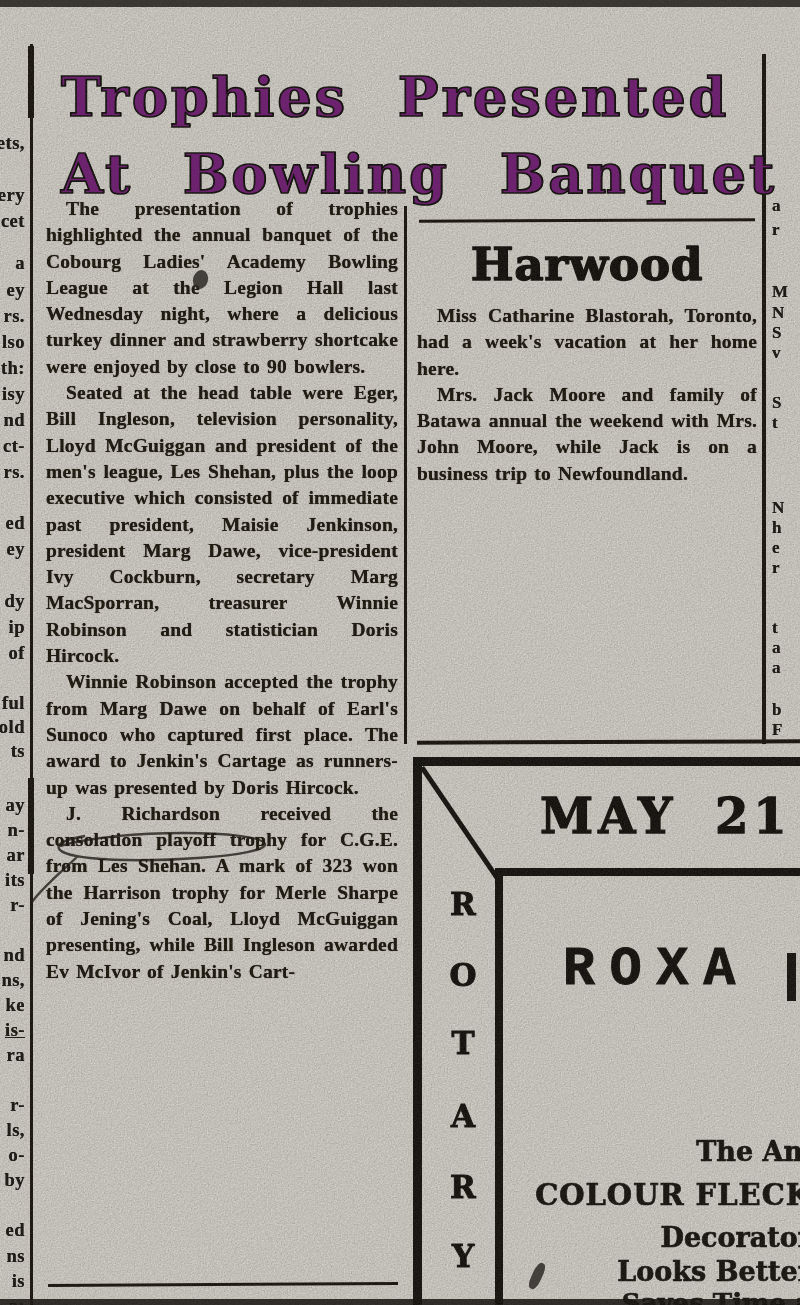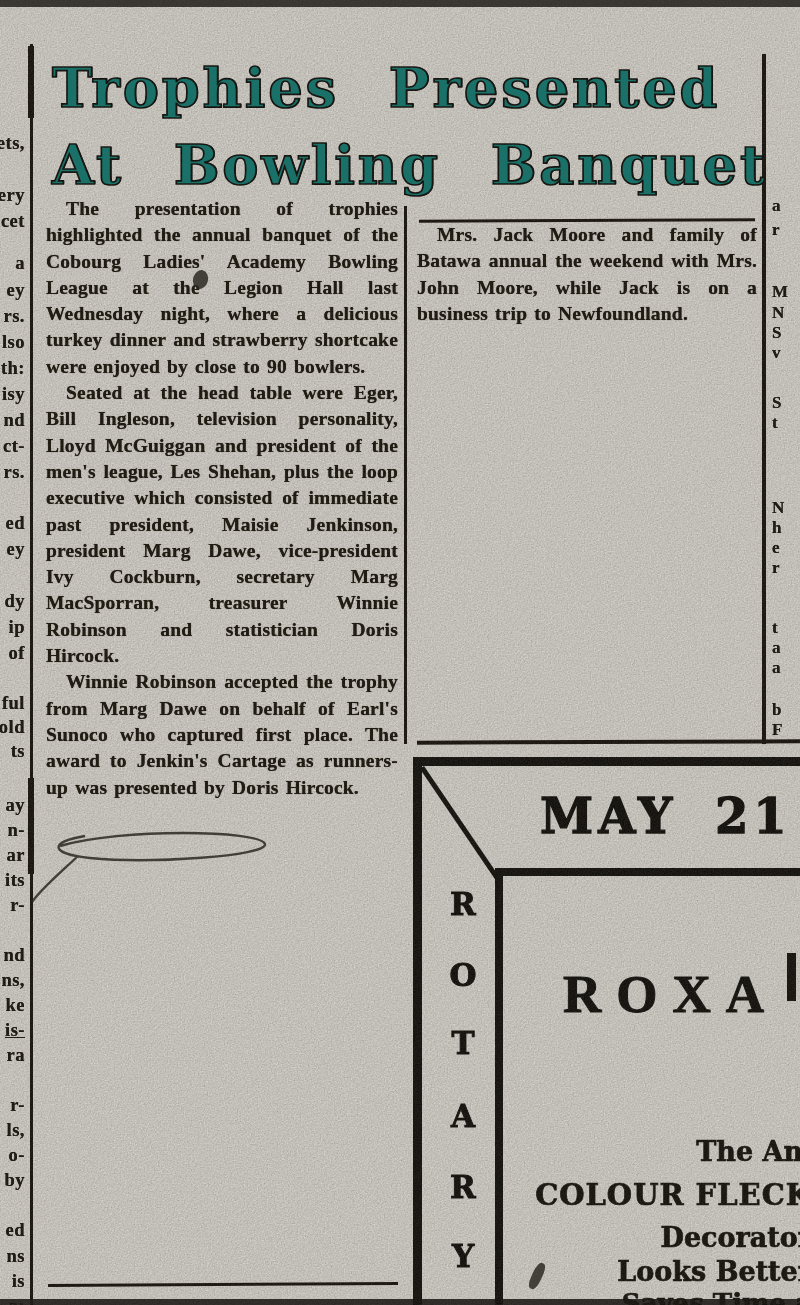"Trophies Presented" .headline { color: #0f766e -> #701a75; margin: 0 -> 9px }
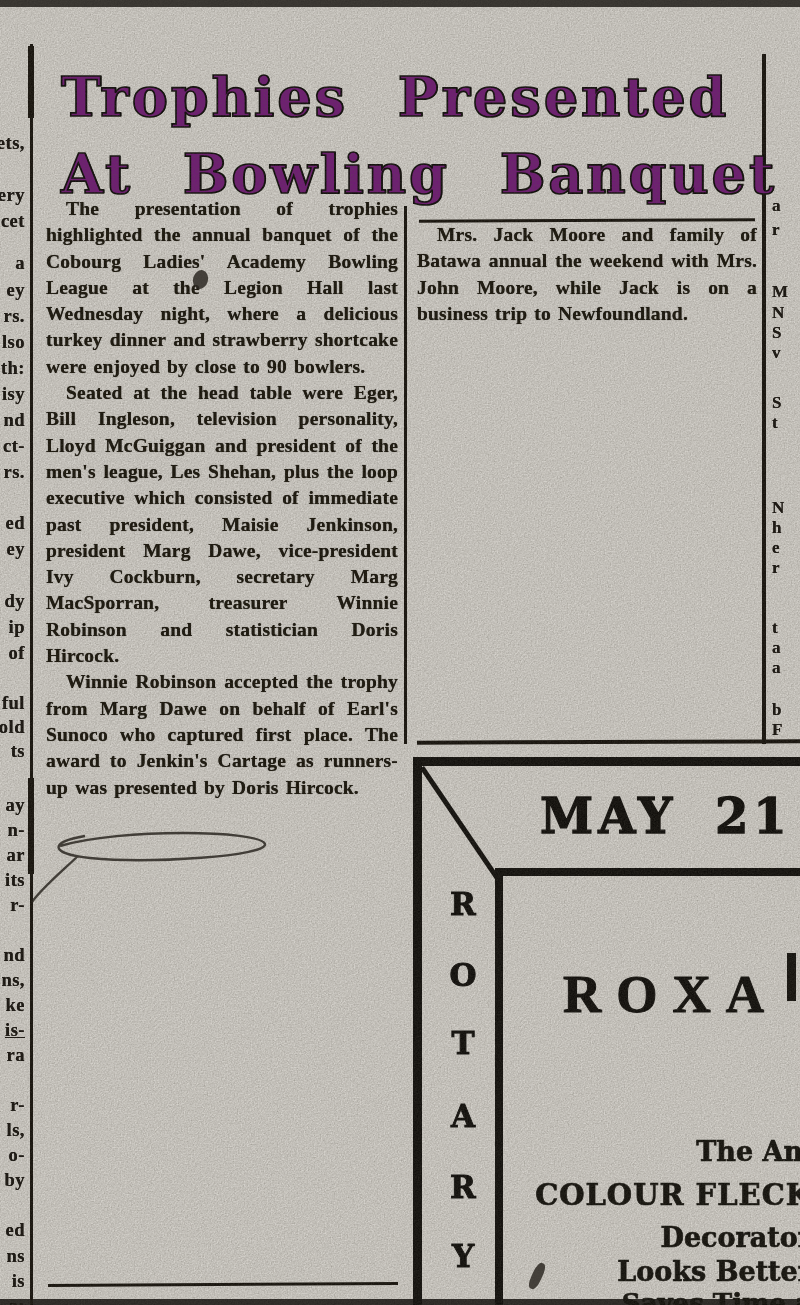"Harwood" h2.harwood { html: none -> <h2>Harwood</h2> }
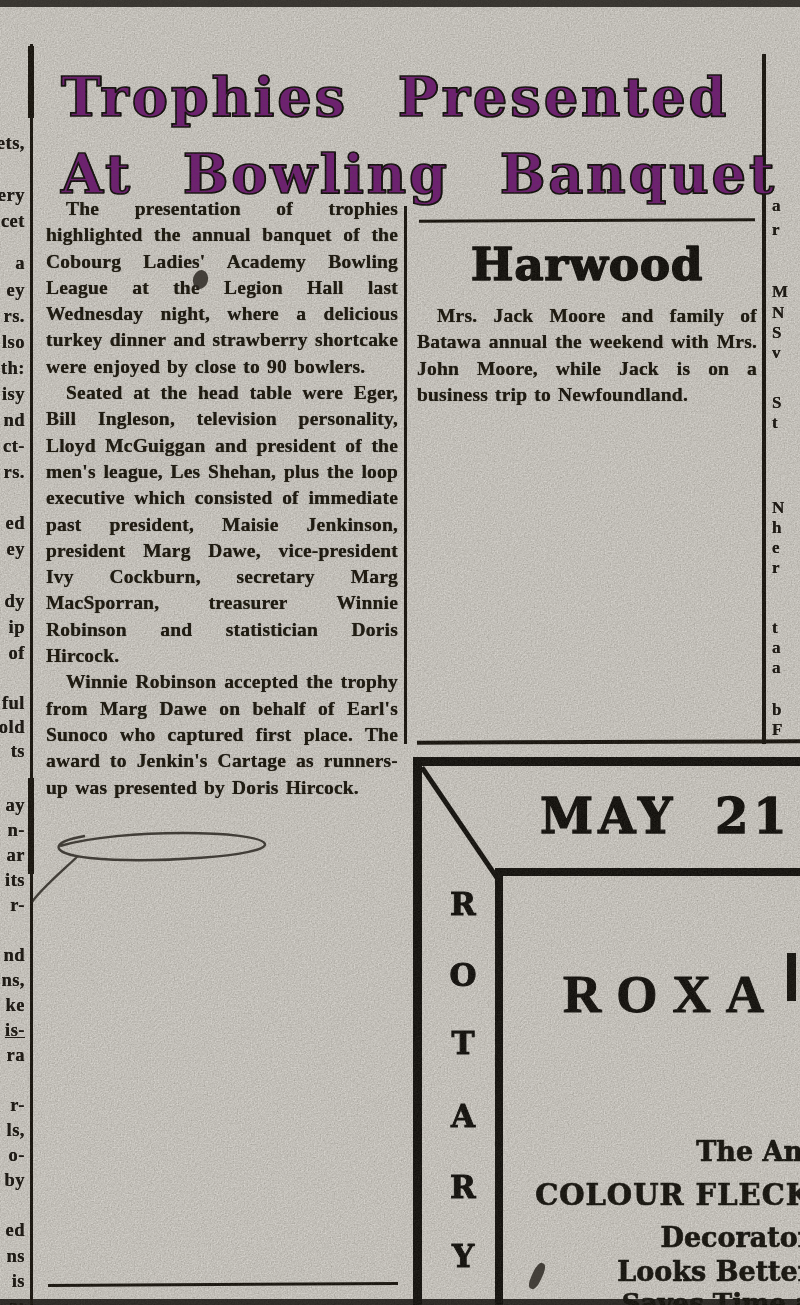"Miss Catharine Blastorah, Toronto, had" p.para { html: none -> <p>Miss Catharine Blastorah, Toronto, had a week's vacation at her home here.</p> }
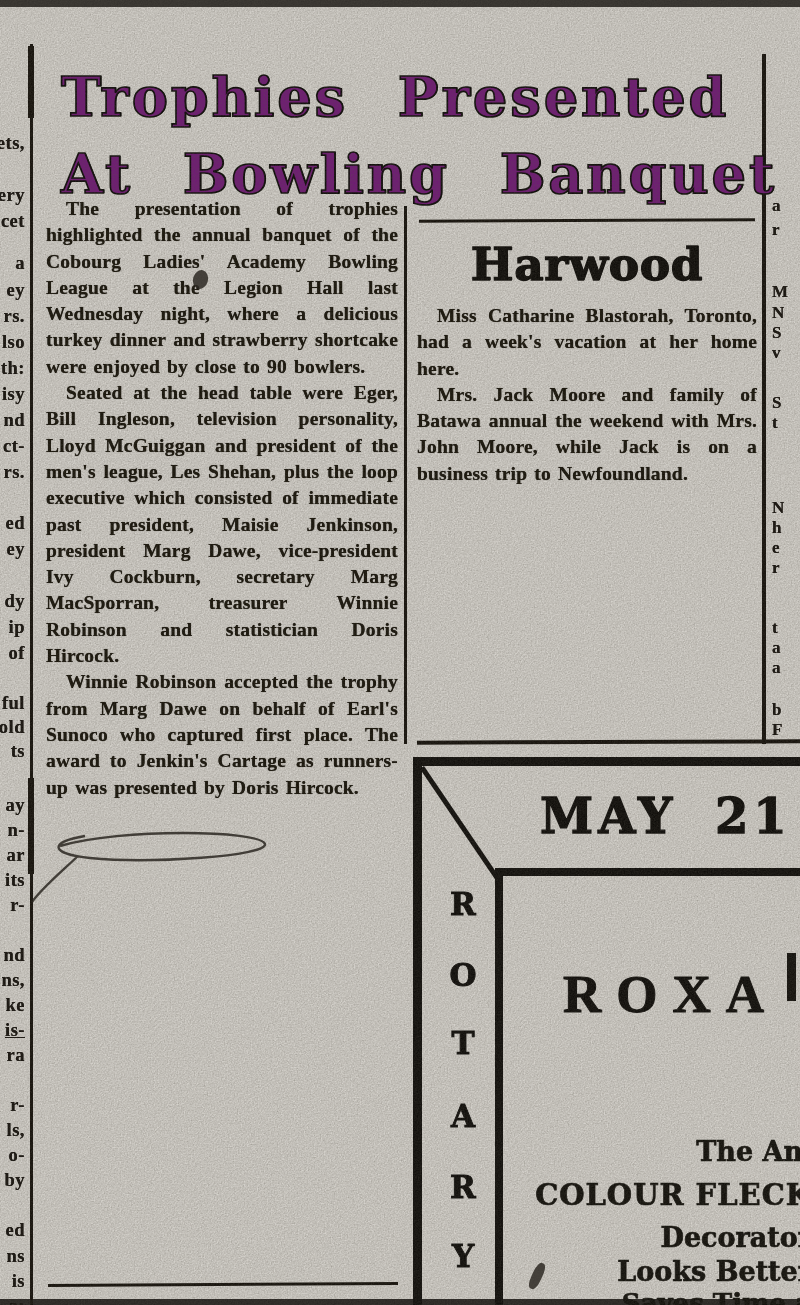"J. Richardson received the consolation" p.para { html: none -> <p>J. Richardson received the consolation playoff trophy for C.G.E. from Les Shehan. A mark of 323 won the Harrison trophy for Merle Sharpe of Jening's Coal, Lloyd McGuiggan presenting, while Bill Ingleson awarded Ev McIvor of Jenkin's Cart-</p> }
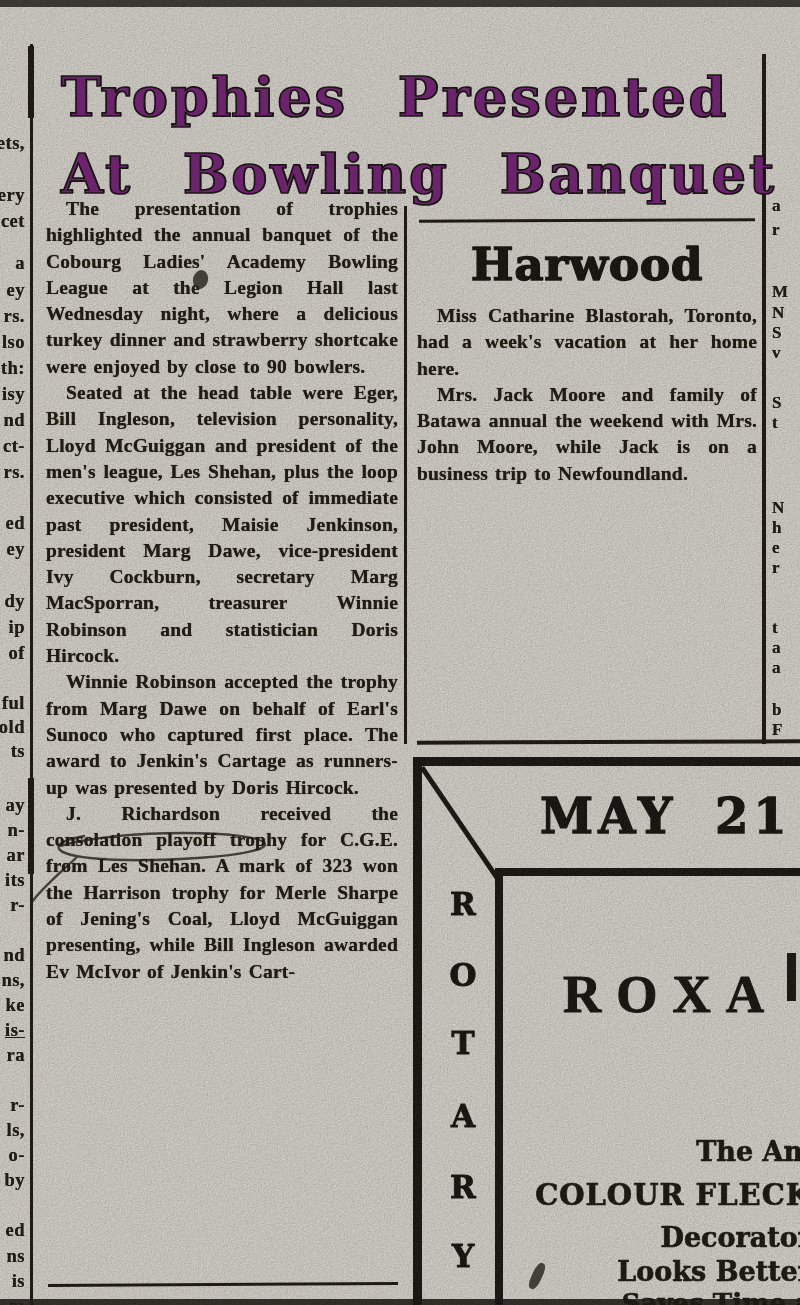"ROXA" .ad-product { font-family: Liberation Serif, serif -> Liberation Mono, monospace; margin-top: 24px -> none }
